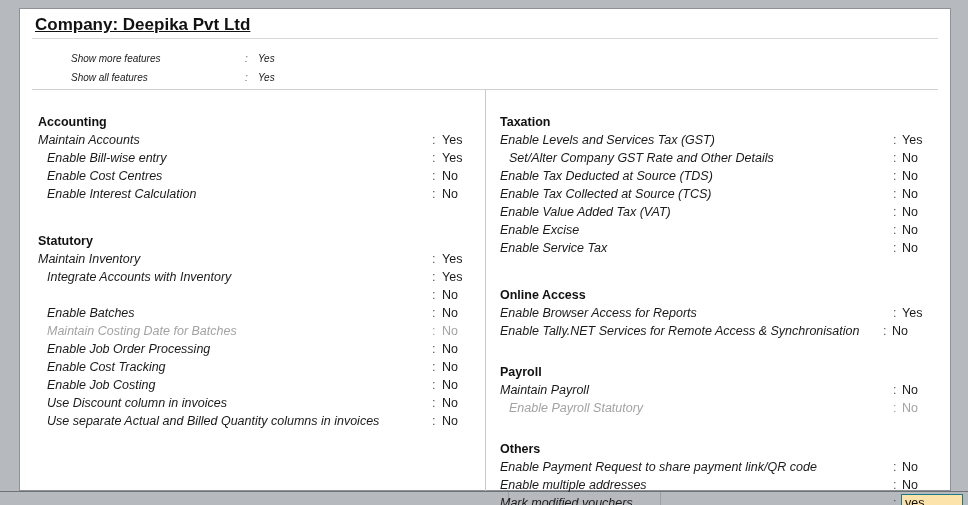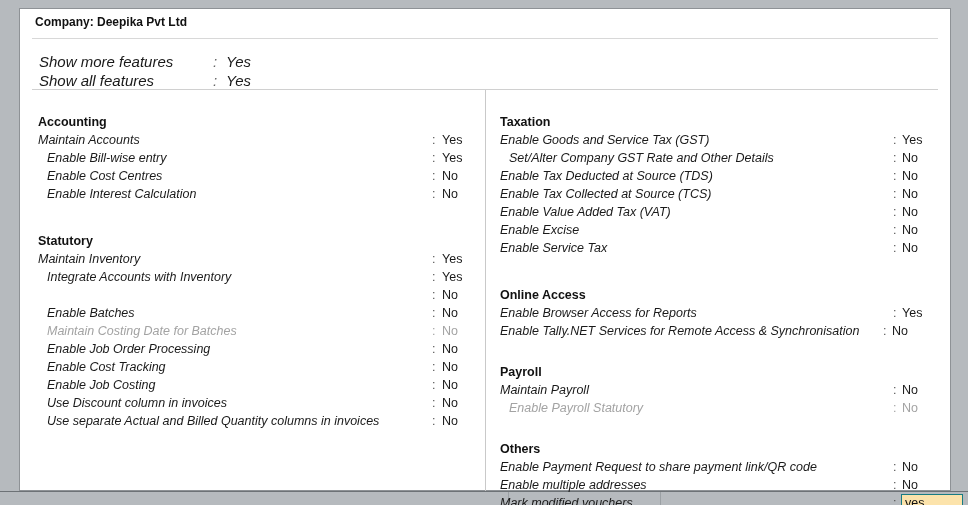"Company: Deepika Pvt Ltd" #company-title { font-size: 12px -> 17px; text-decoration: none -> underline }
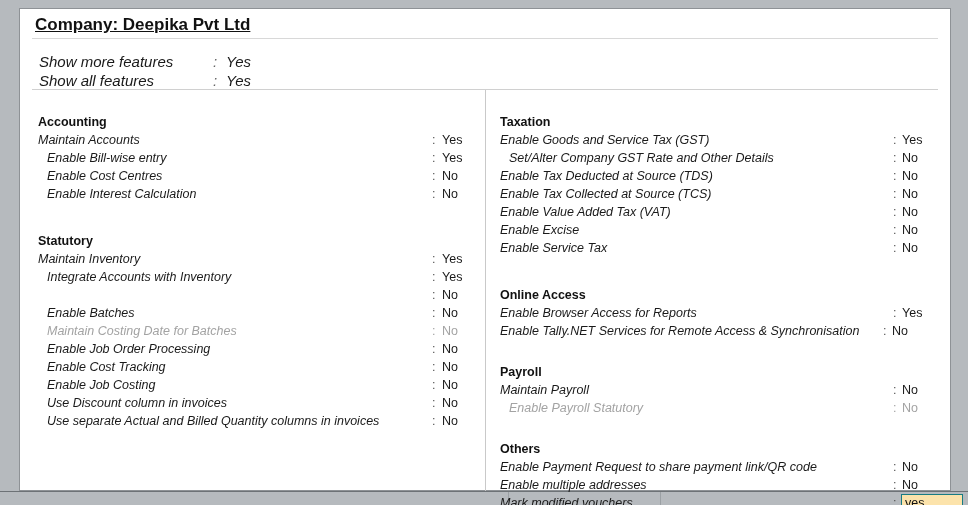"Show more features" .sf-row { font-size: 15px -> 10px; margin-left: none -> 32px }
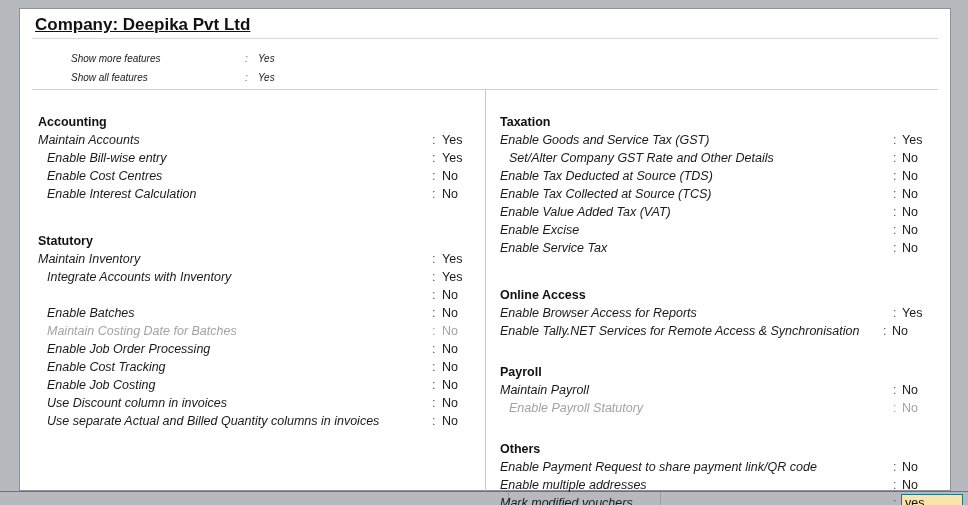"Enable Goods and Service Tax" span.opt-label { text: Goods and Service -> Levels and Services }
